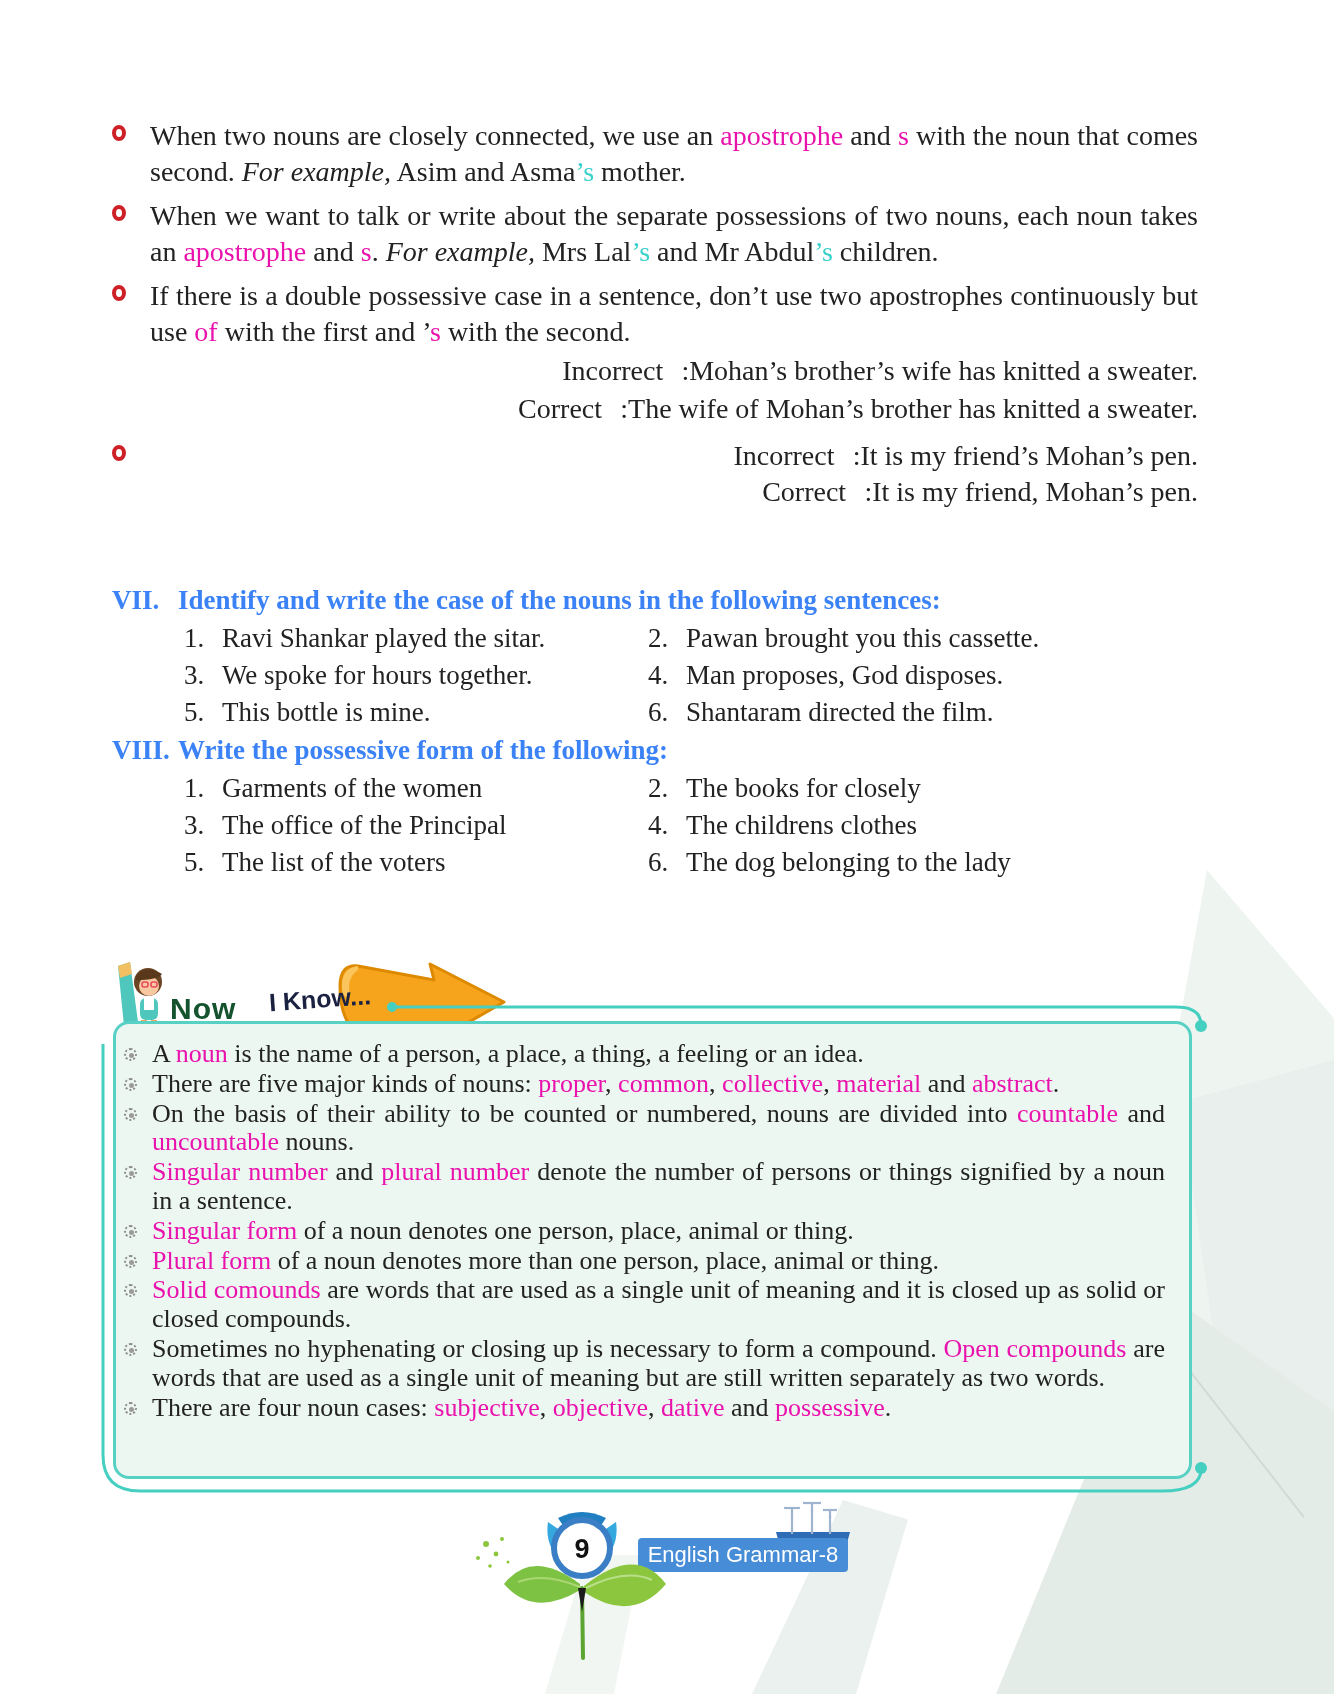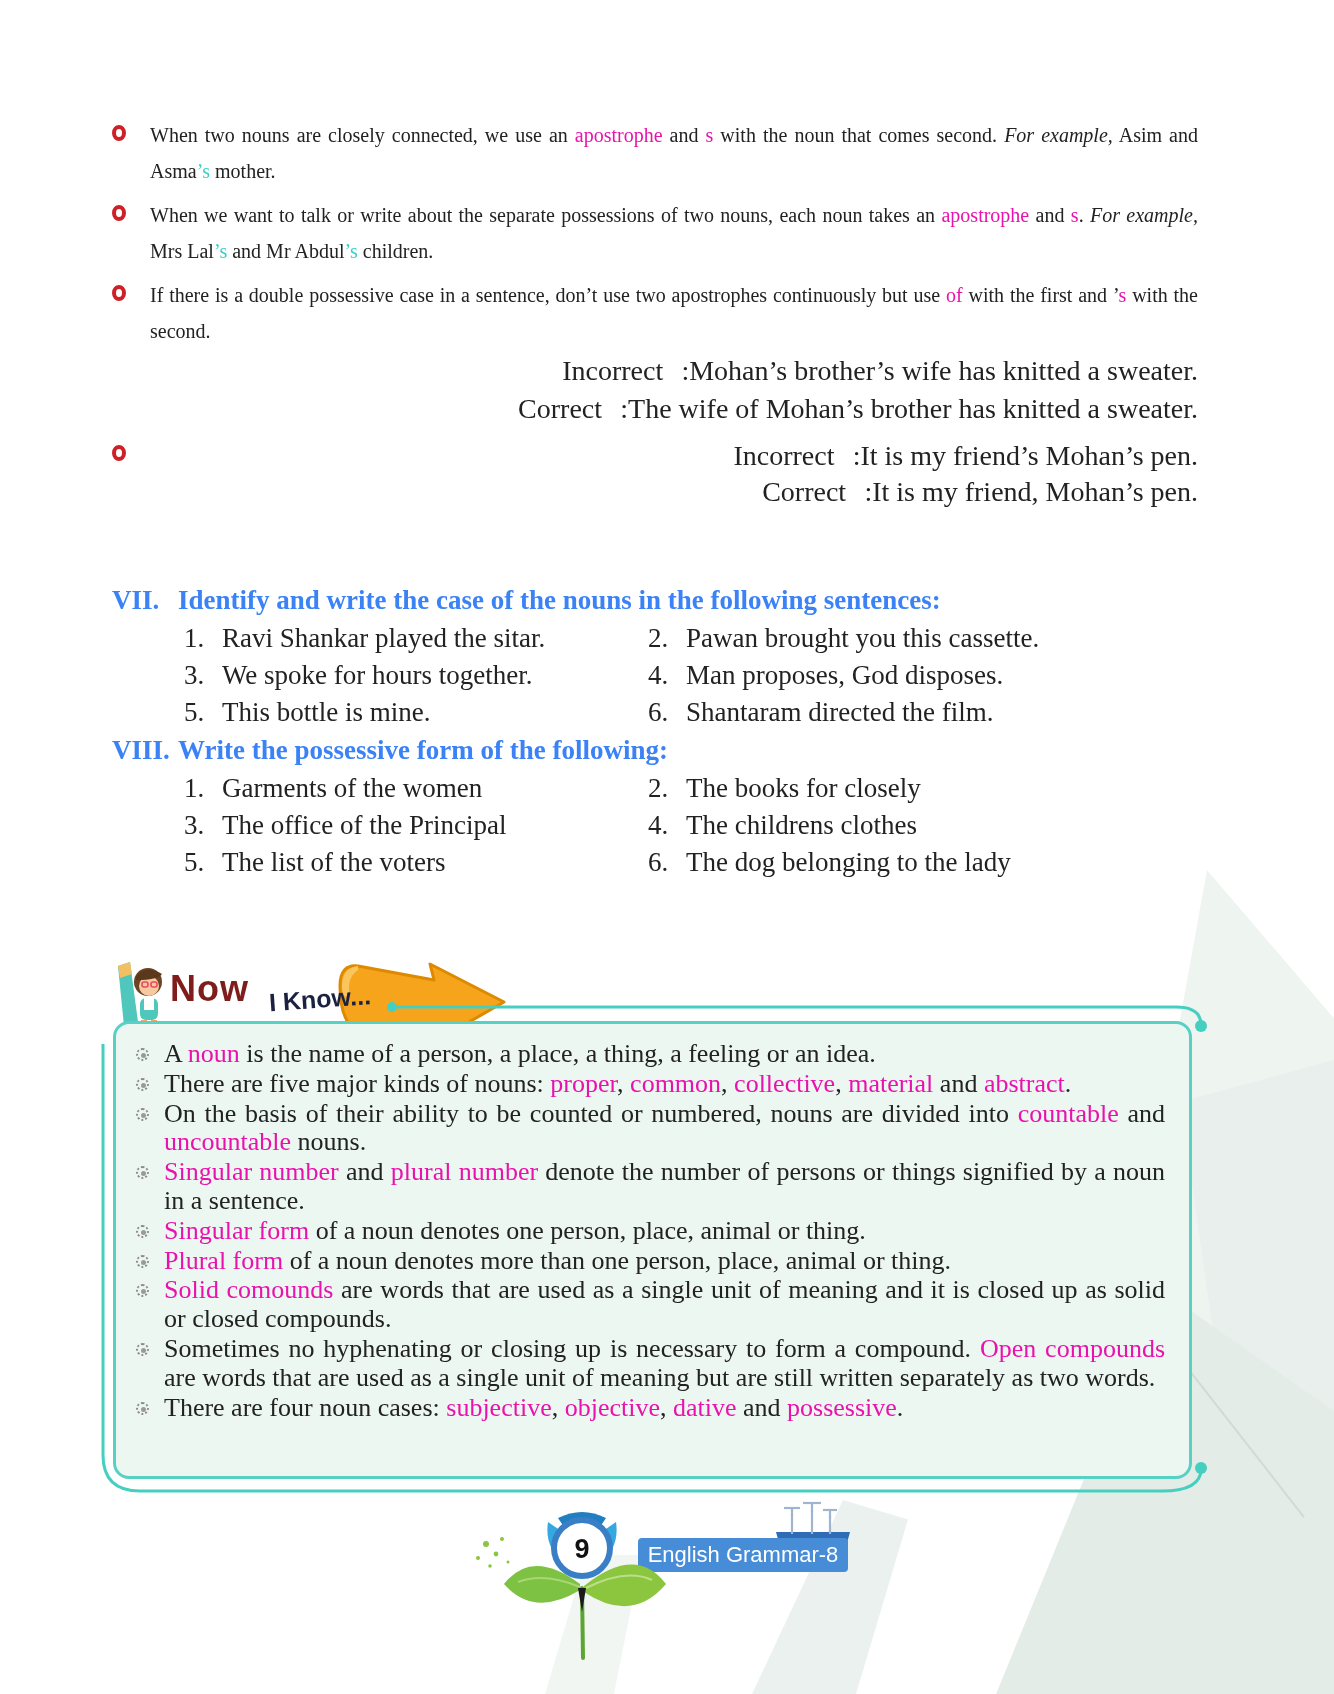"When two nouns are closely" .intro-text { font-size: 20px -> 28px }
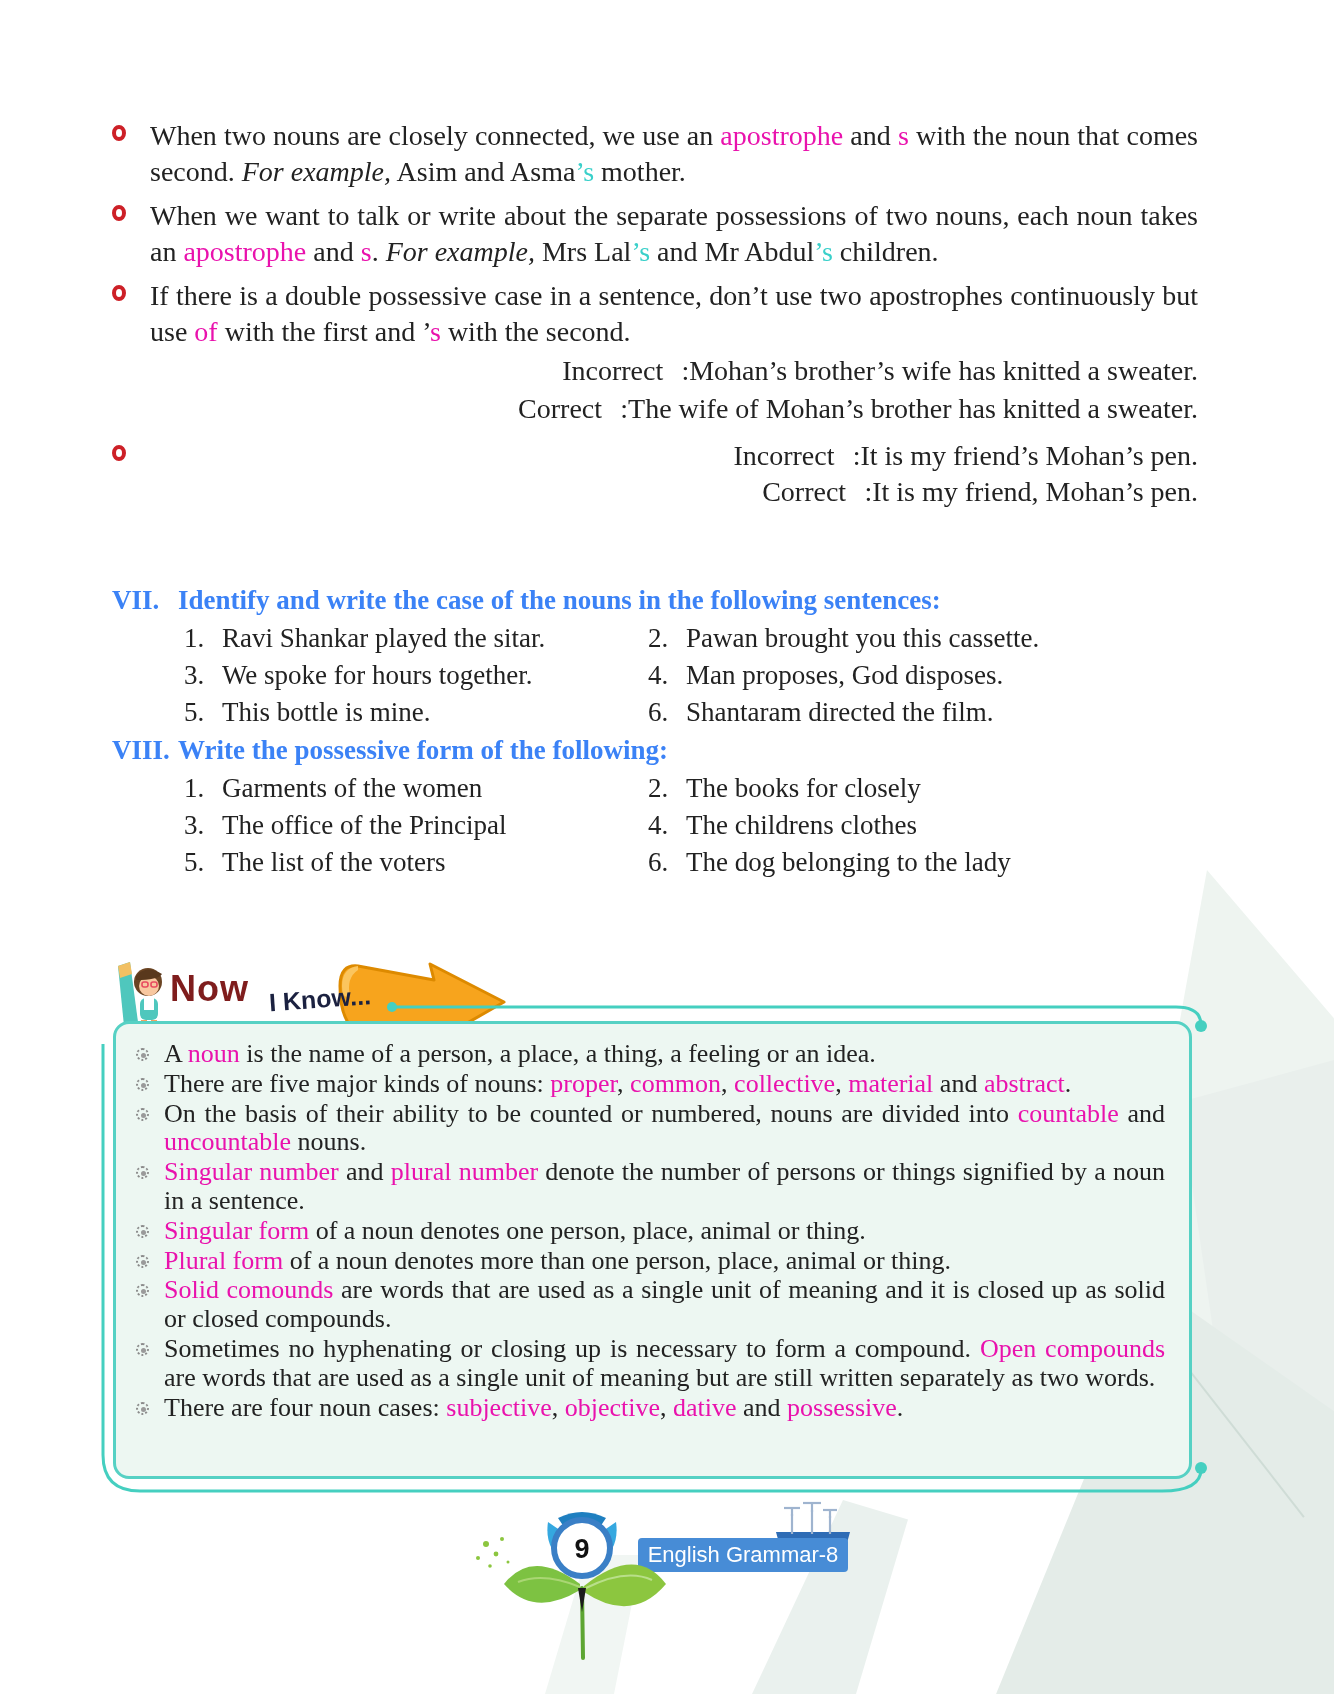"Now" .now-word { color: #7f1d1d -> #14532d; font-size: 36px -> 30px; top: 12px -> 36px }
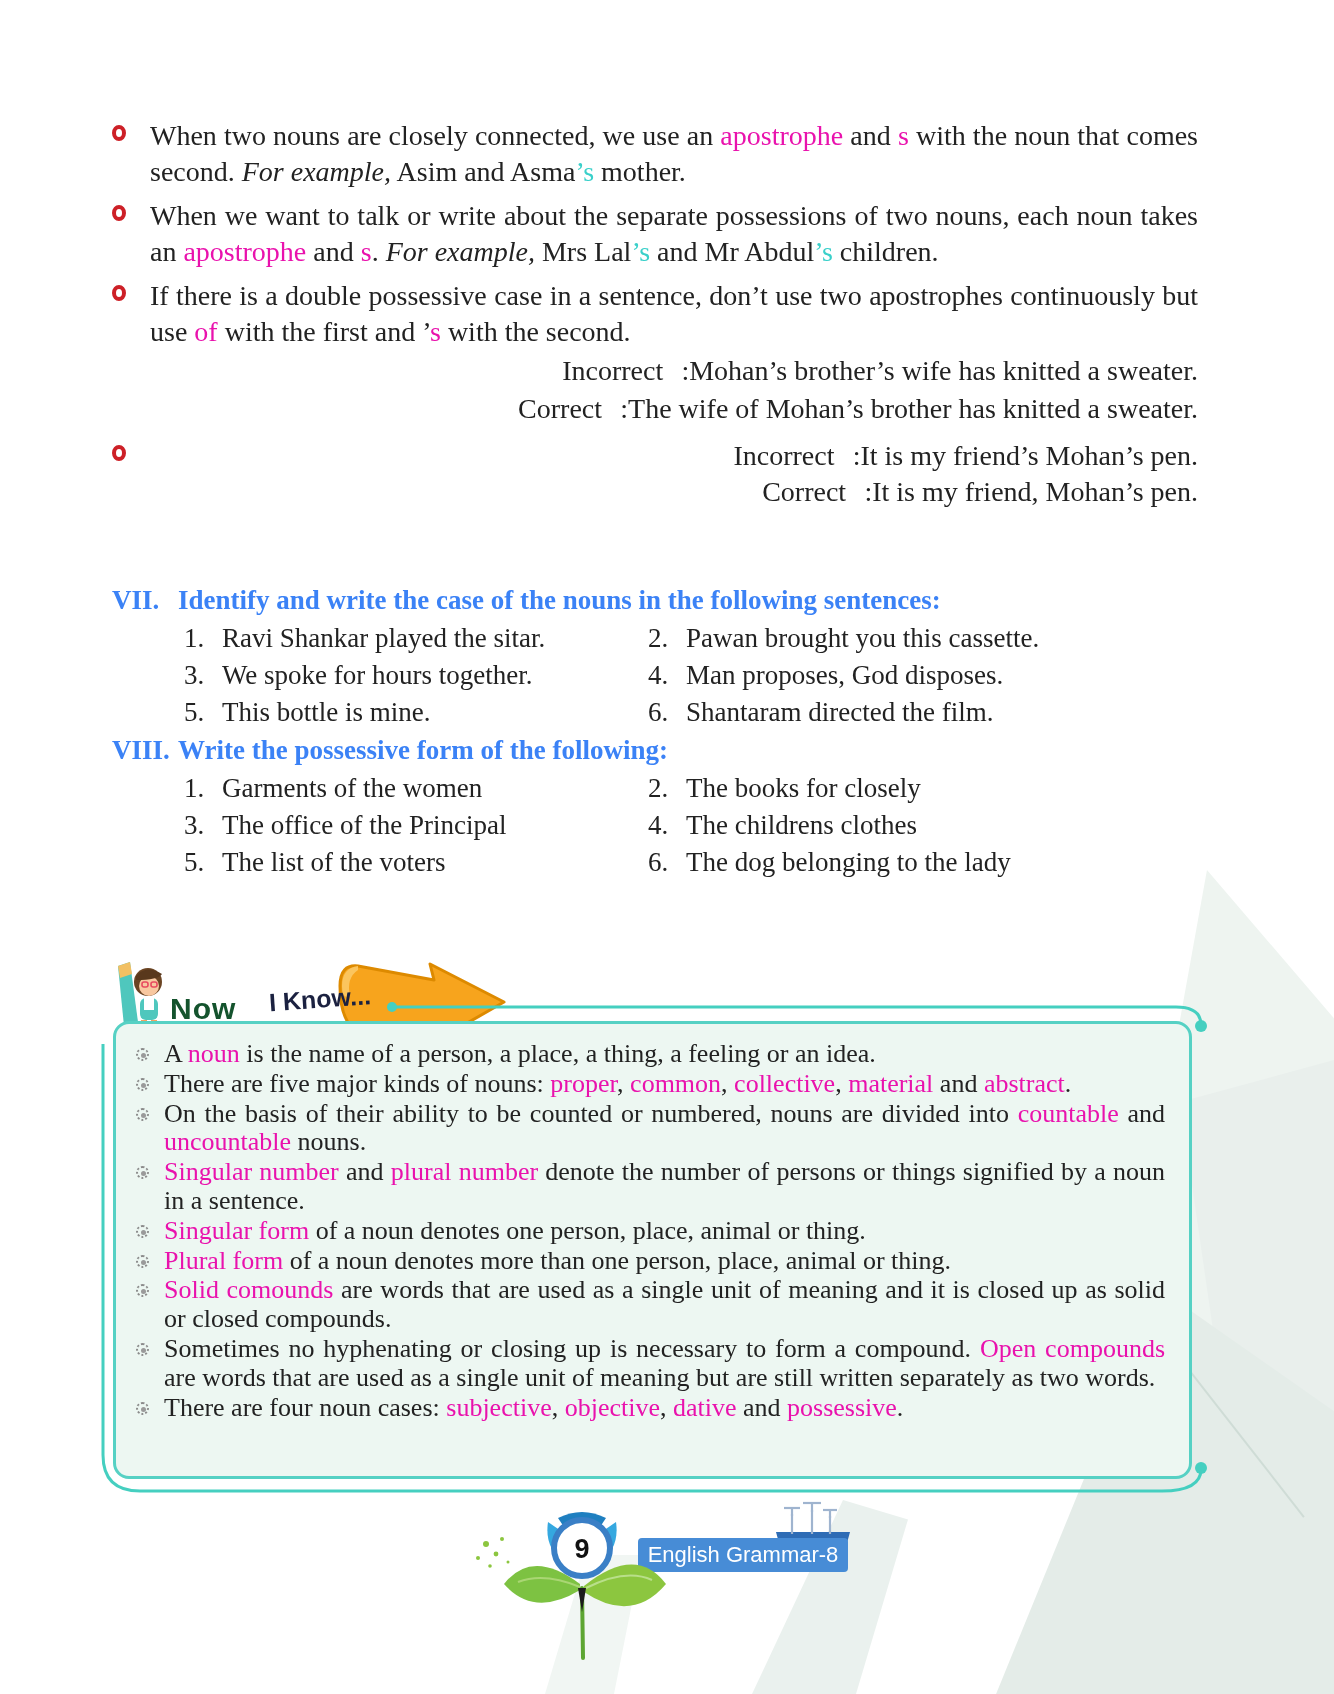"A noun is the name" .niw-box { padding: 16px 24px 8px 18px -> 16px 24px 8px 6px }
